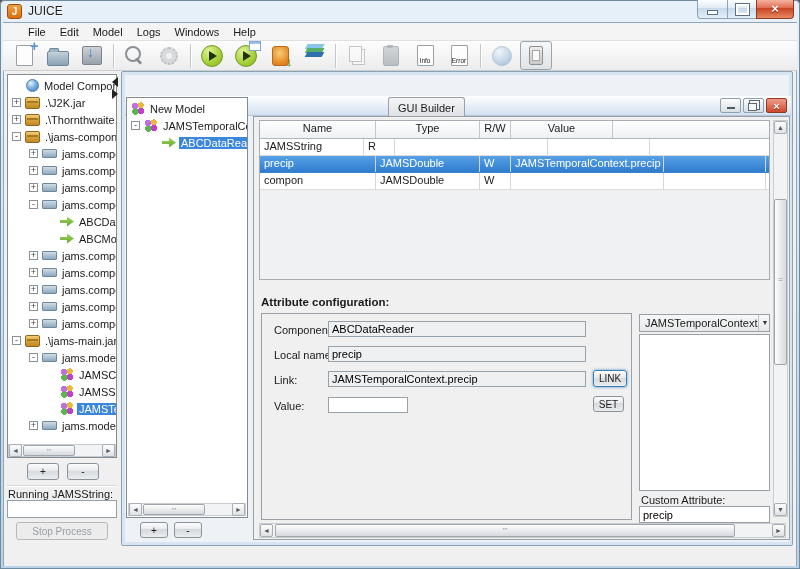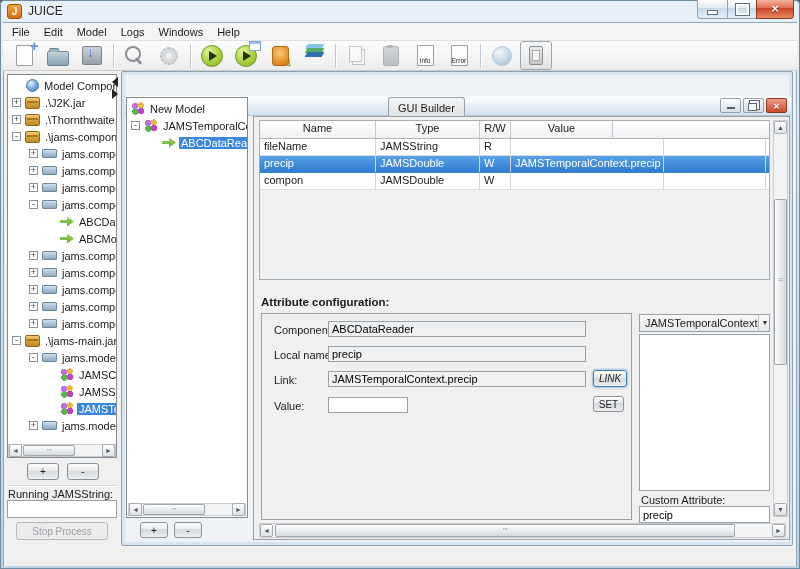"File" .mbar { padding-left: 2px -> 18px }
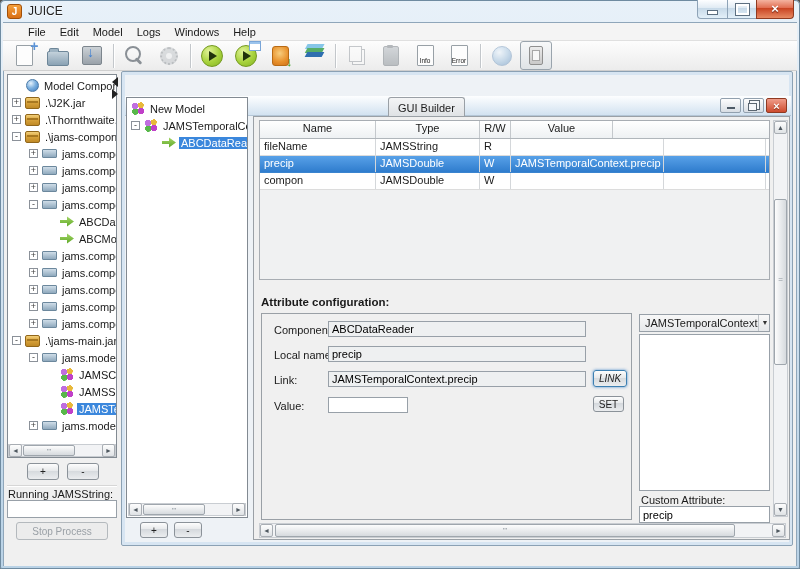"fileName" span.tc { html: <span>fileName</span> -> none }
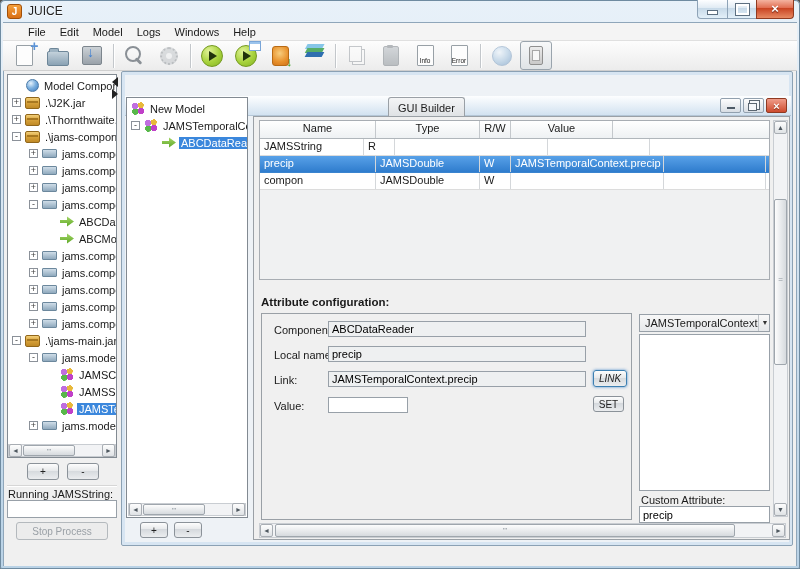"LINK" .btn.focusd { font-style: italic -> none }
